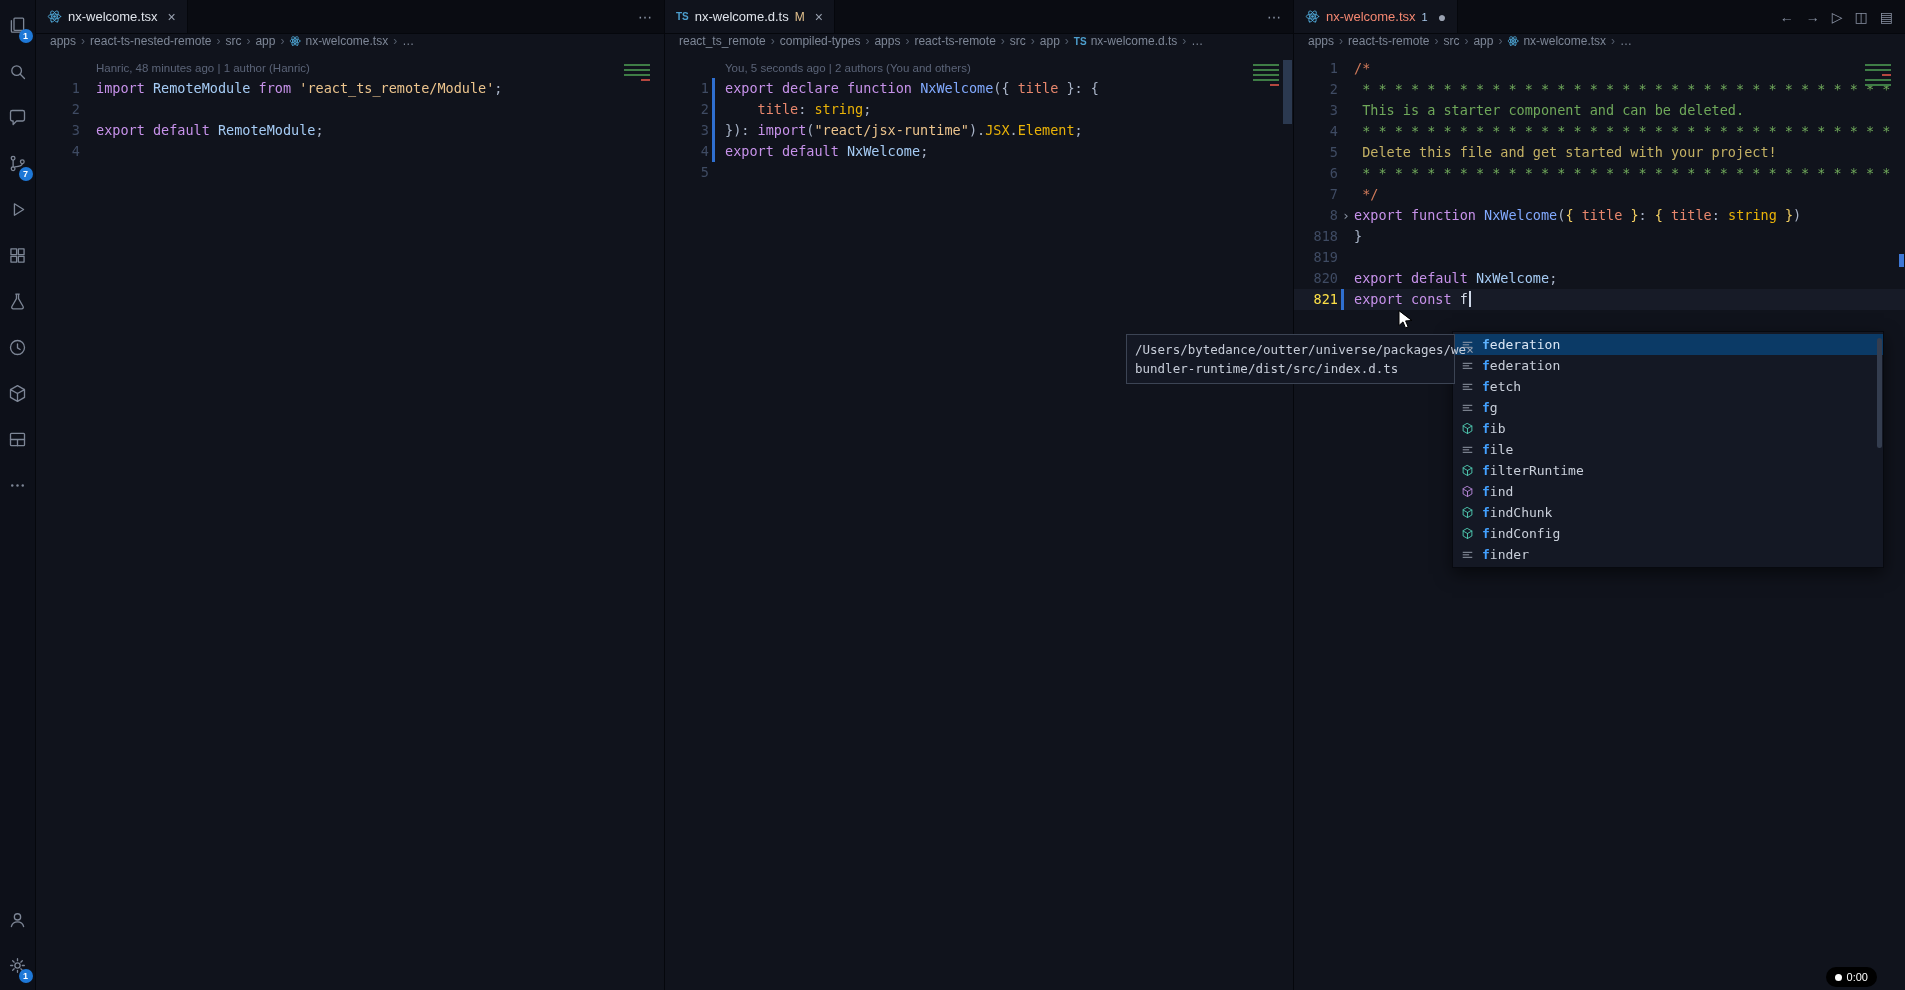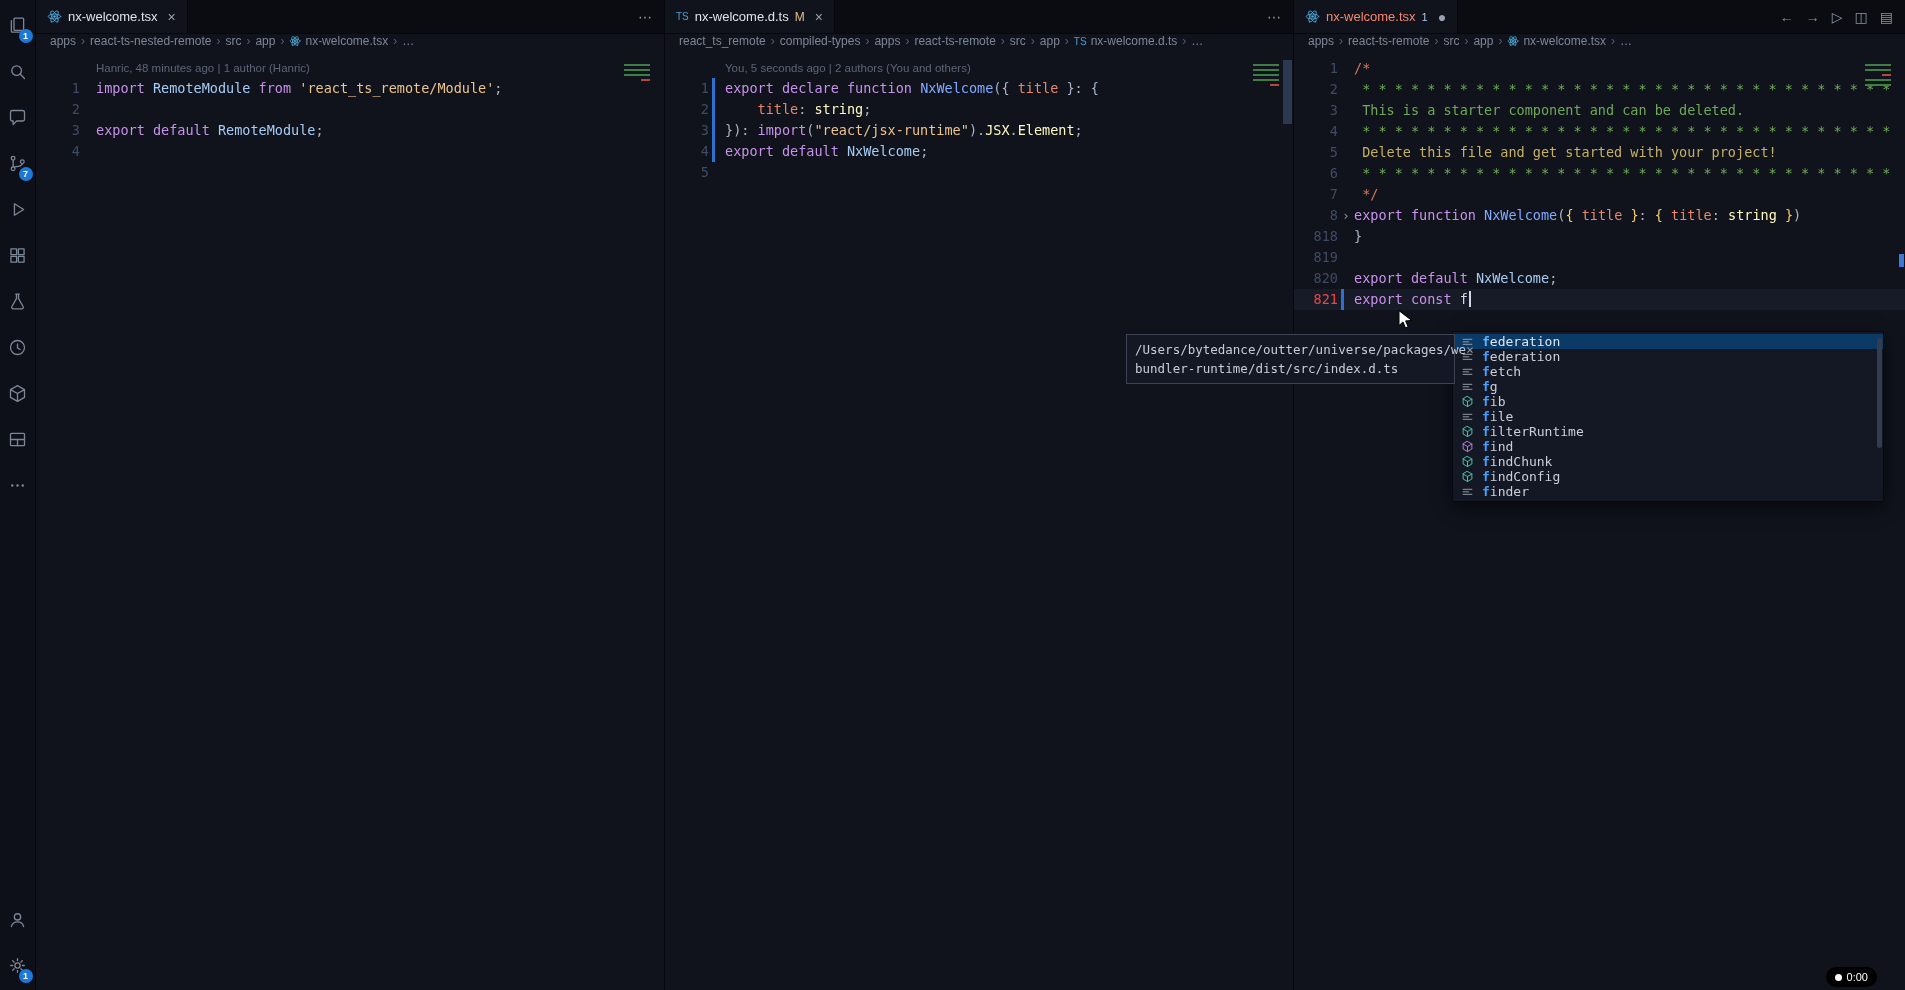"TS" .ts-ic { font-weight: normal -> bold }
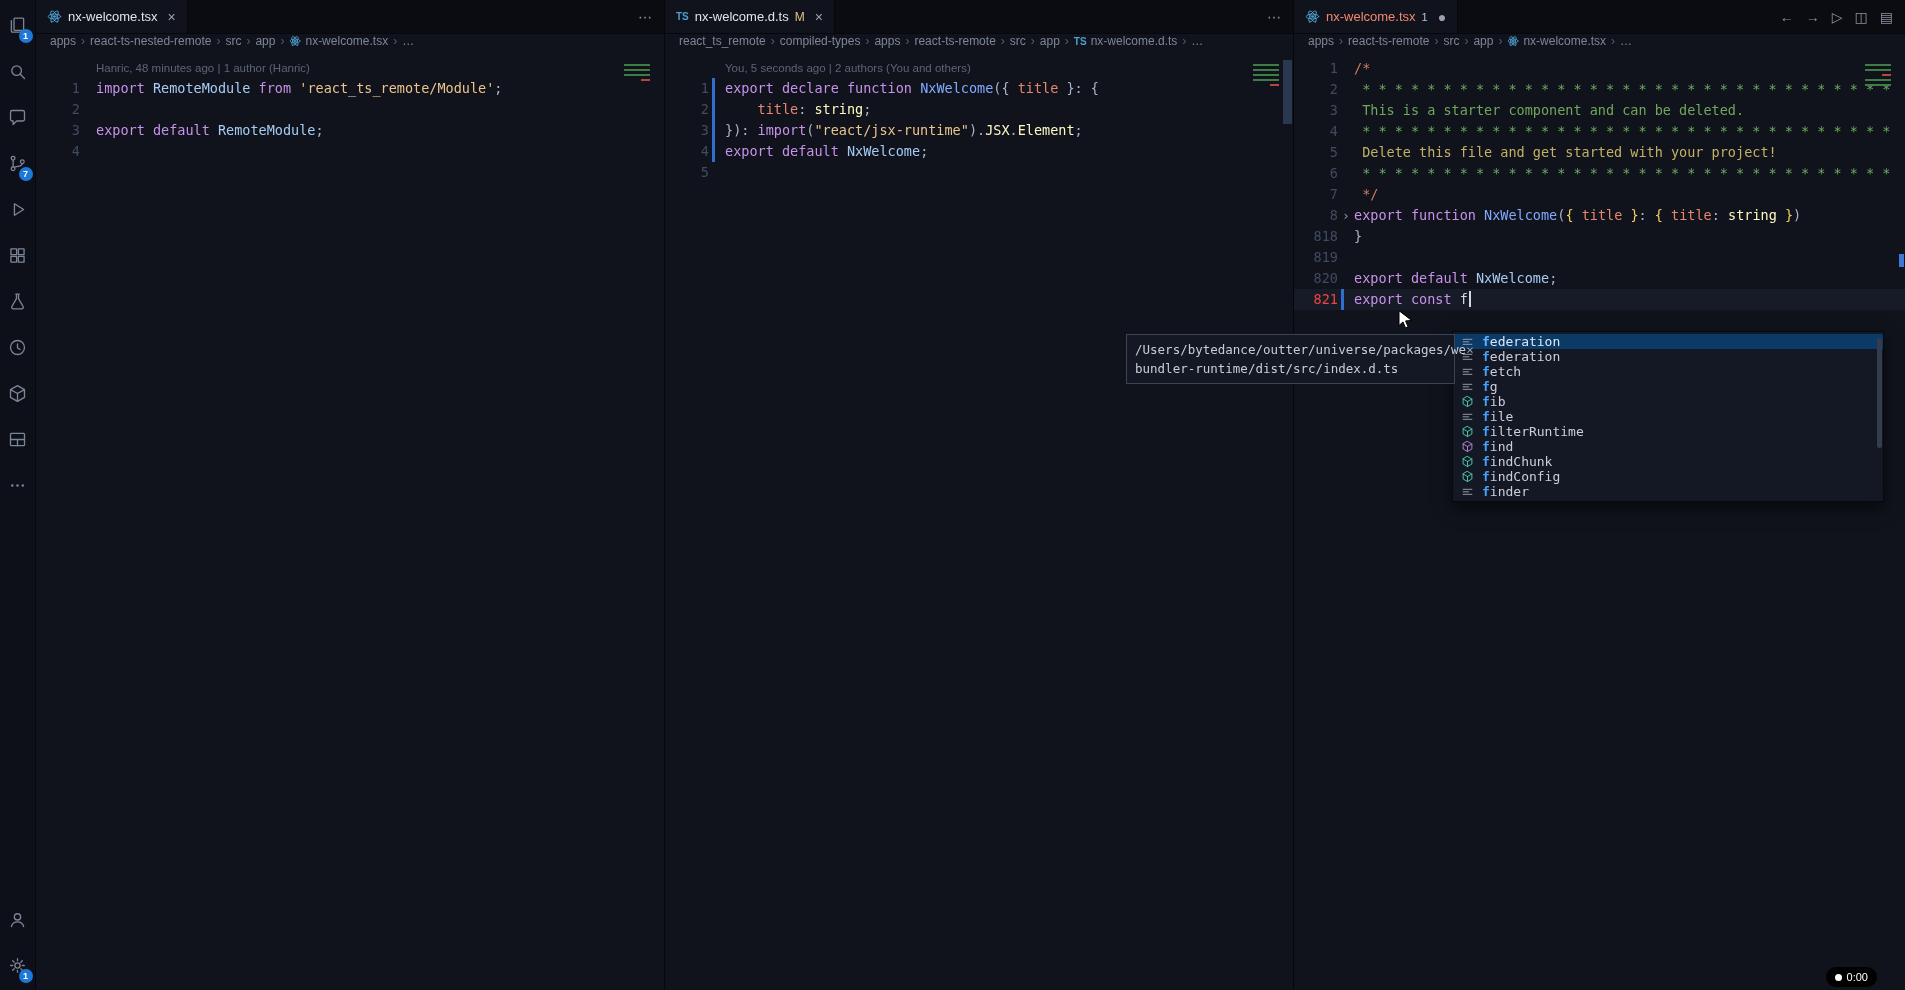"string" .tk-type { color: #fef9c3 -> #eab308 }
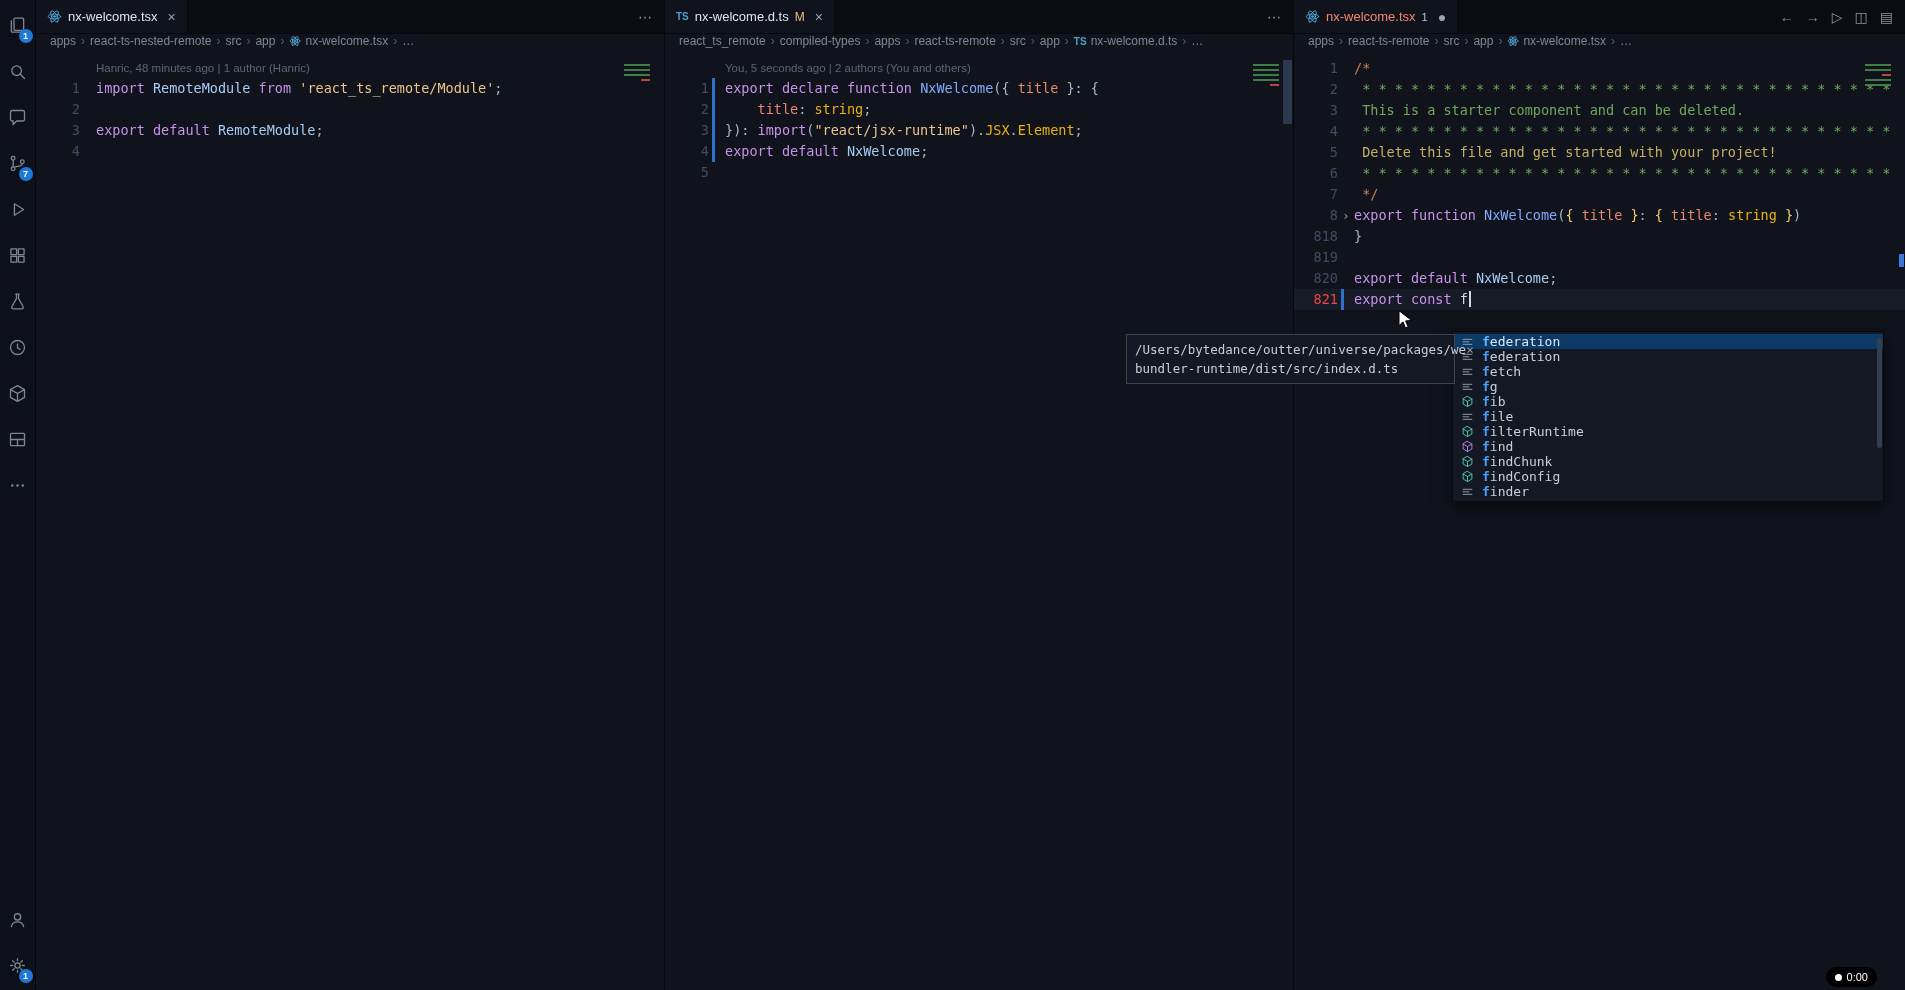"821" .code-line.cur .ln { color: #ef4444 -> #fde047 }
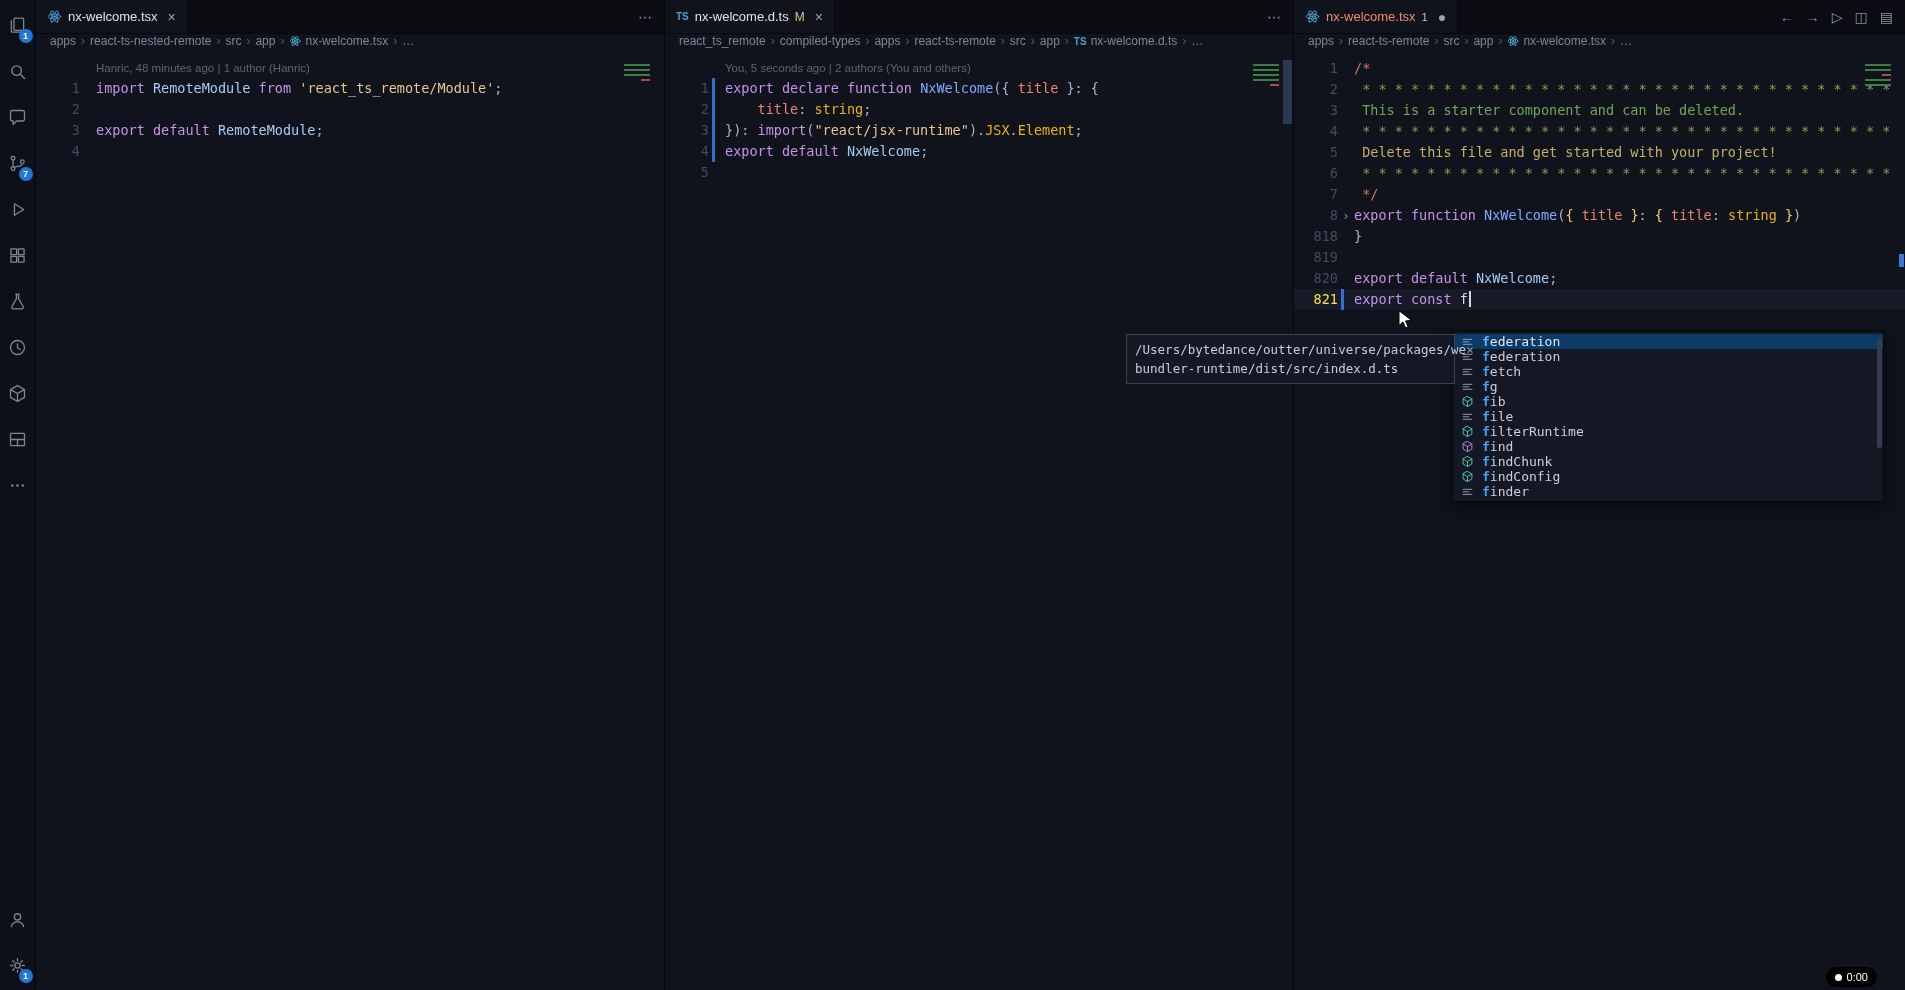"federation" .sug-row { height: 15px -> 21px }
